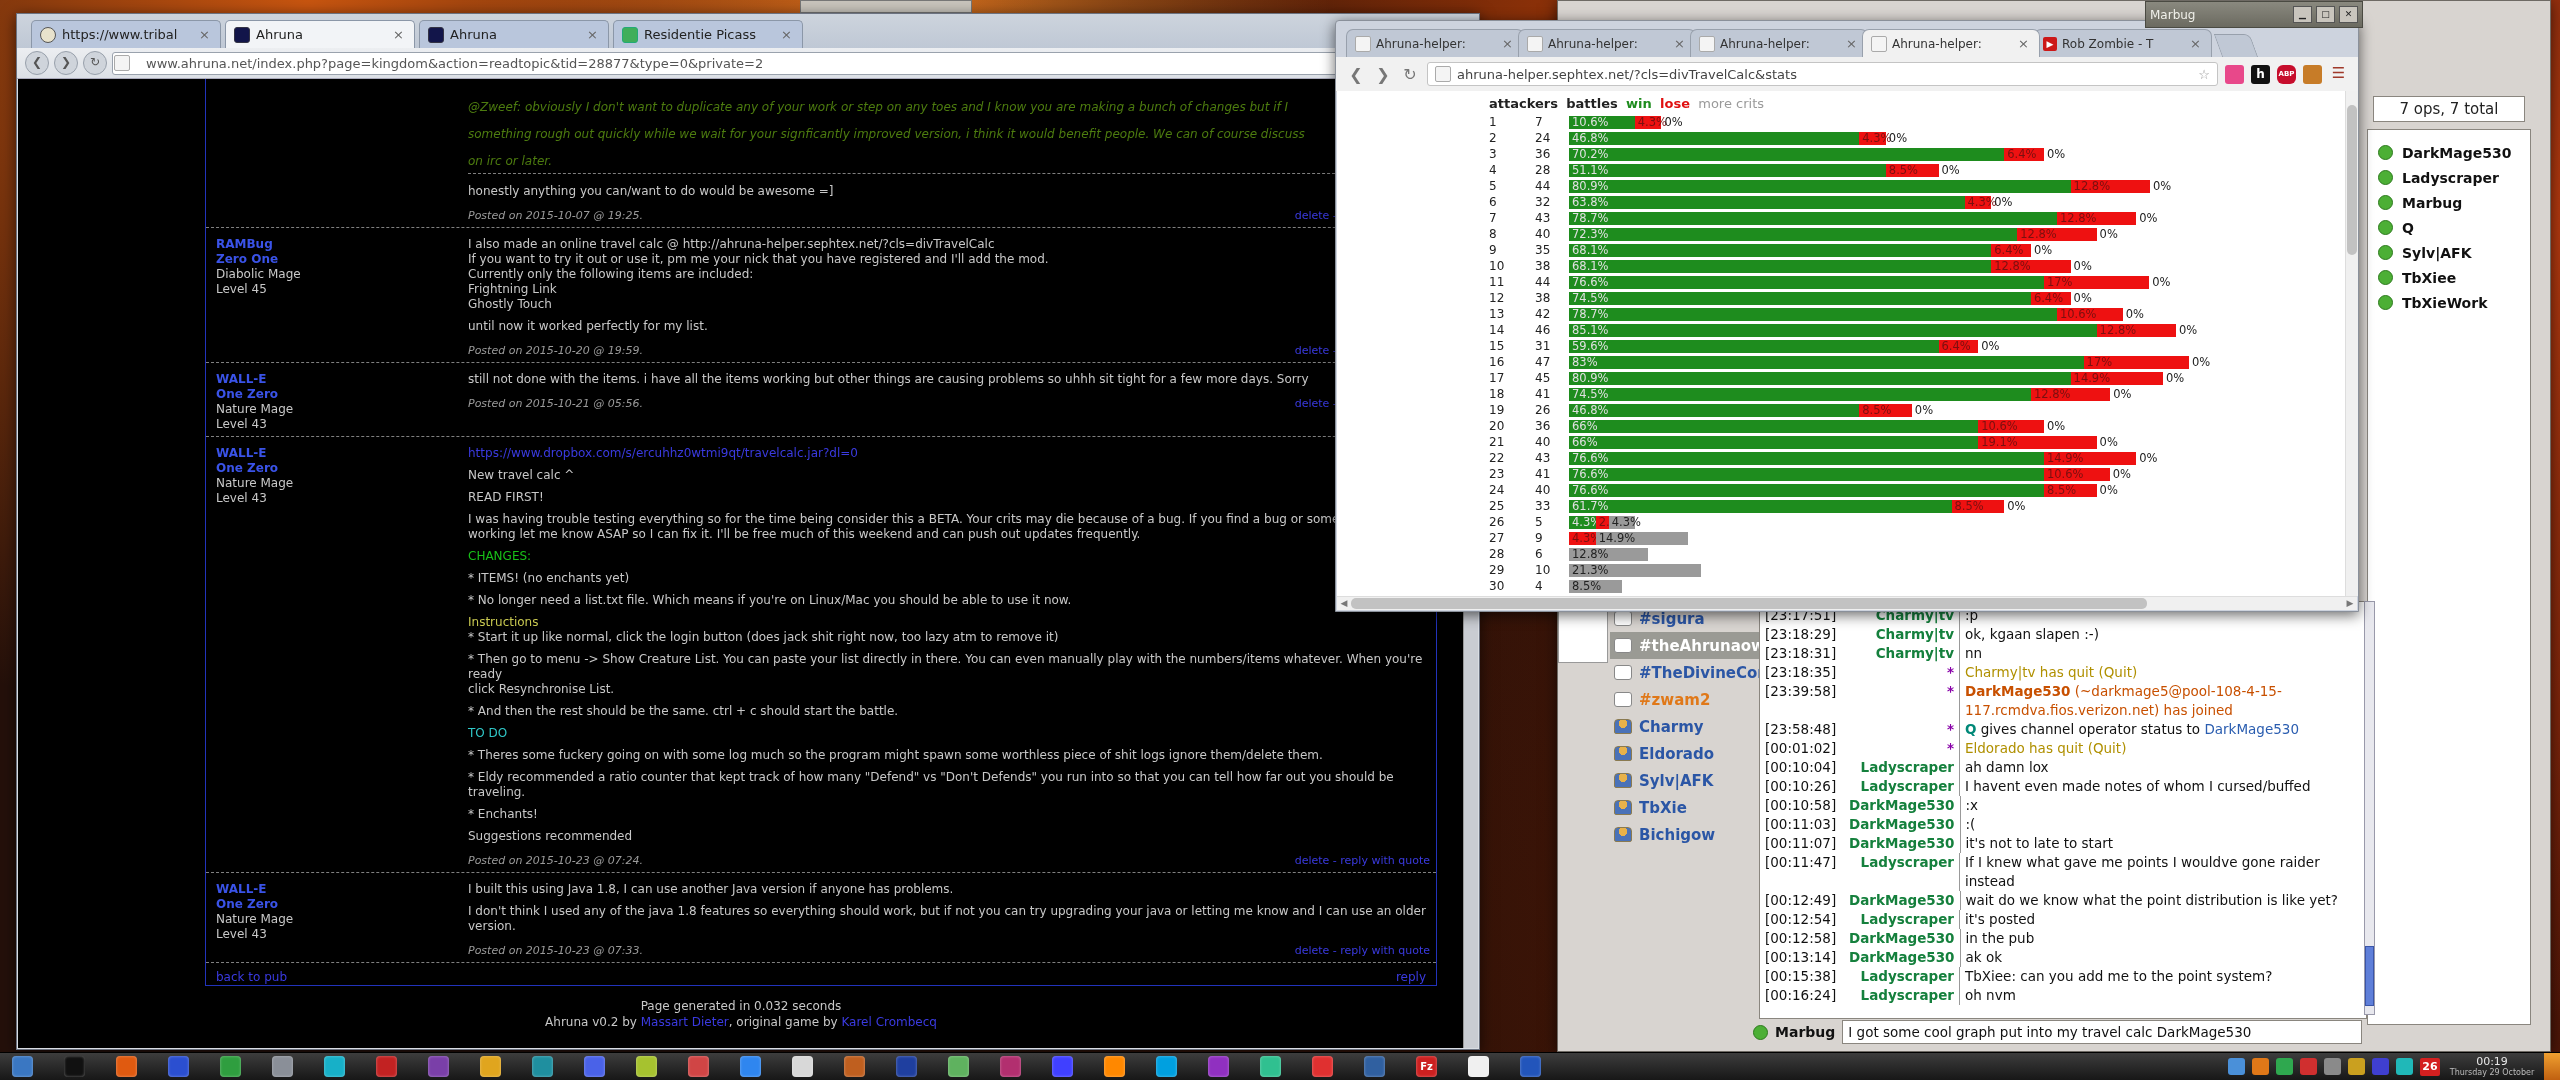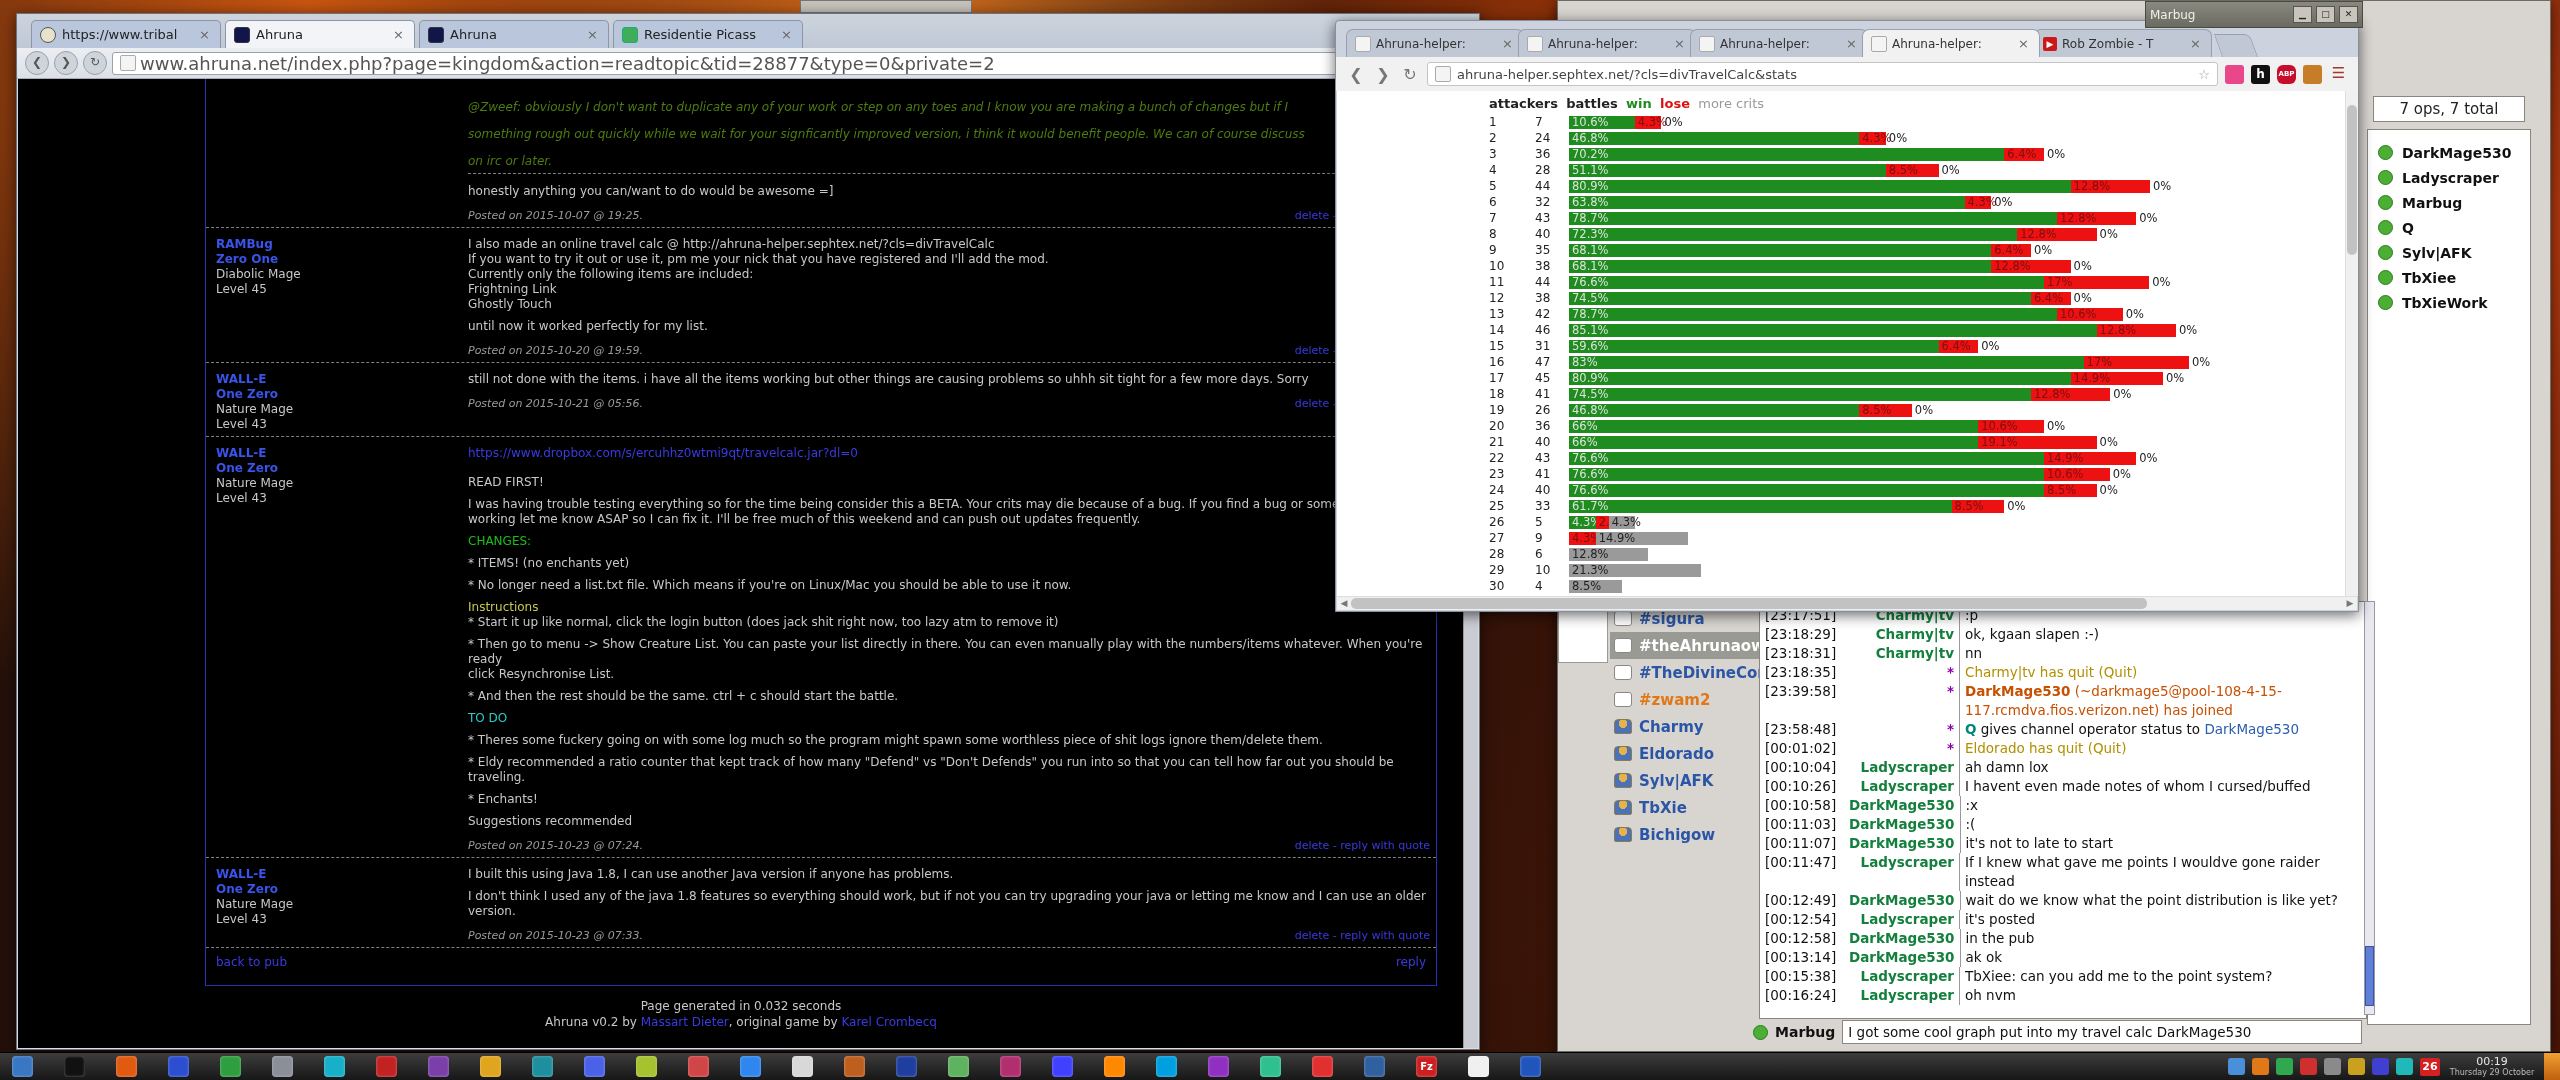"www.ahruna.net/index.php?page=kingdom&ac" #left-urlbox { font-size: 18px -> 13px; gap: 4px -> 16px; padding: 0 7px -> 0 1px }
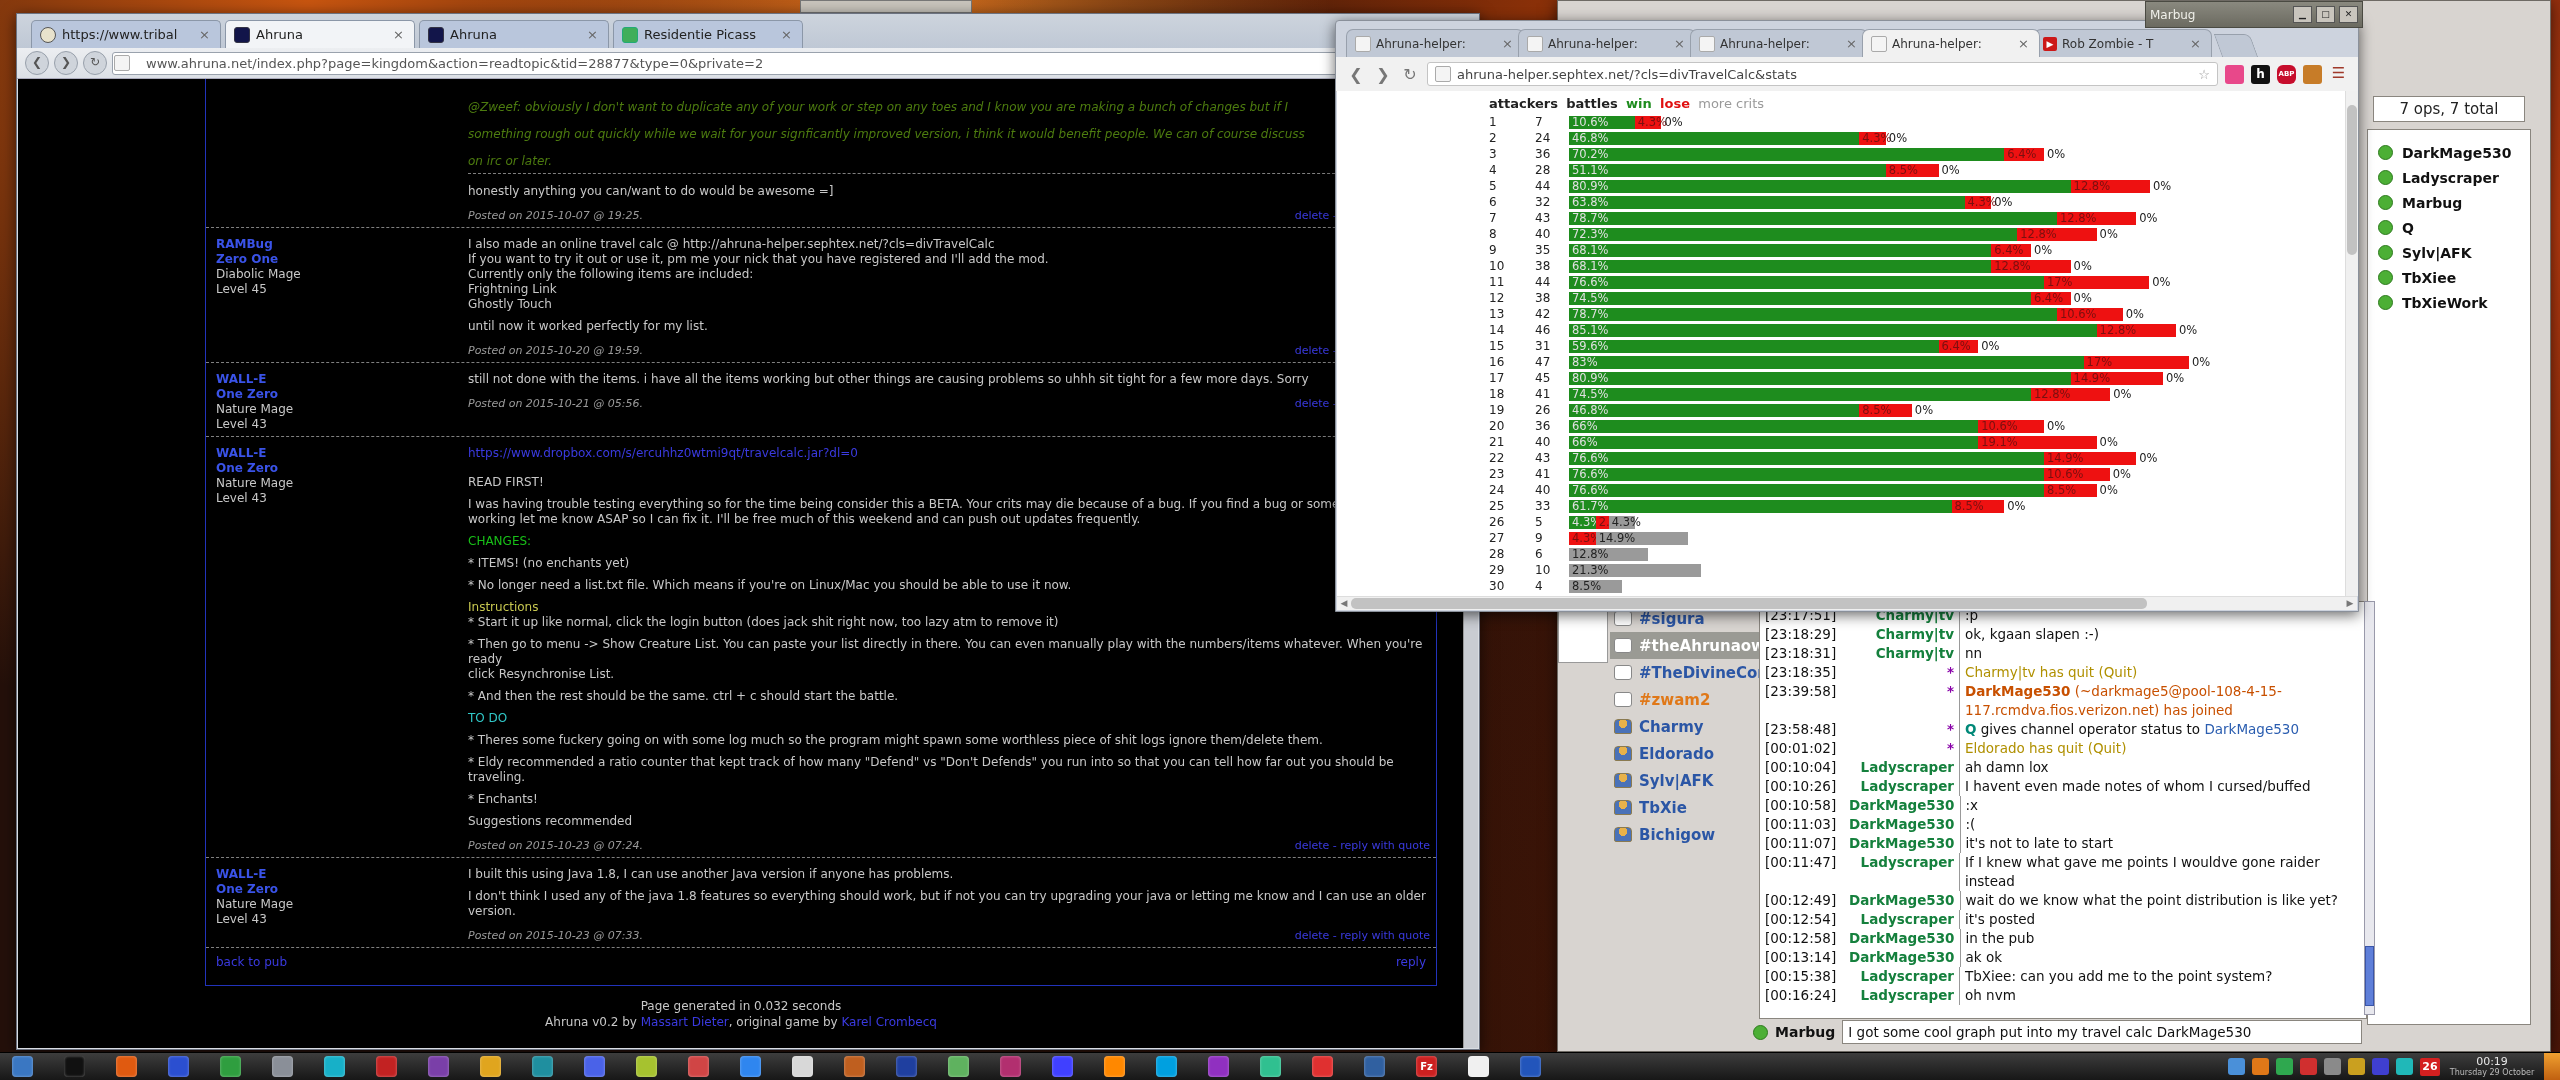"New travel calc ^" div.line-n { html: none -> <div>New travel calc ^</div> }
